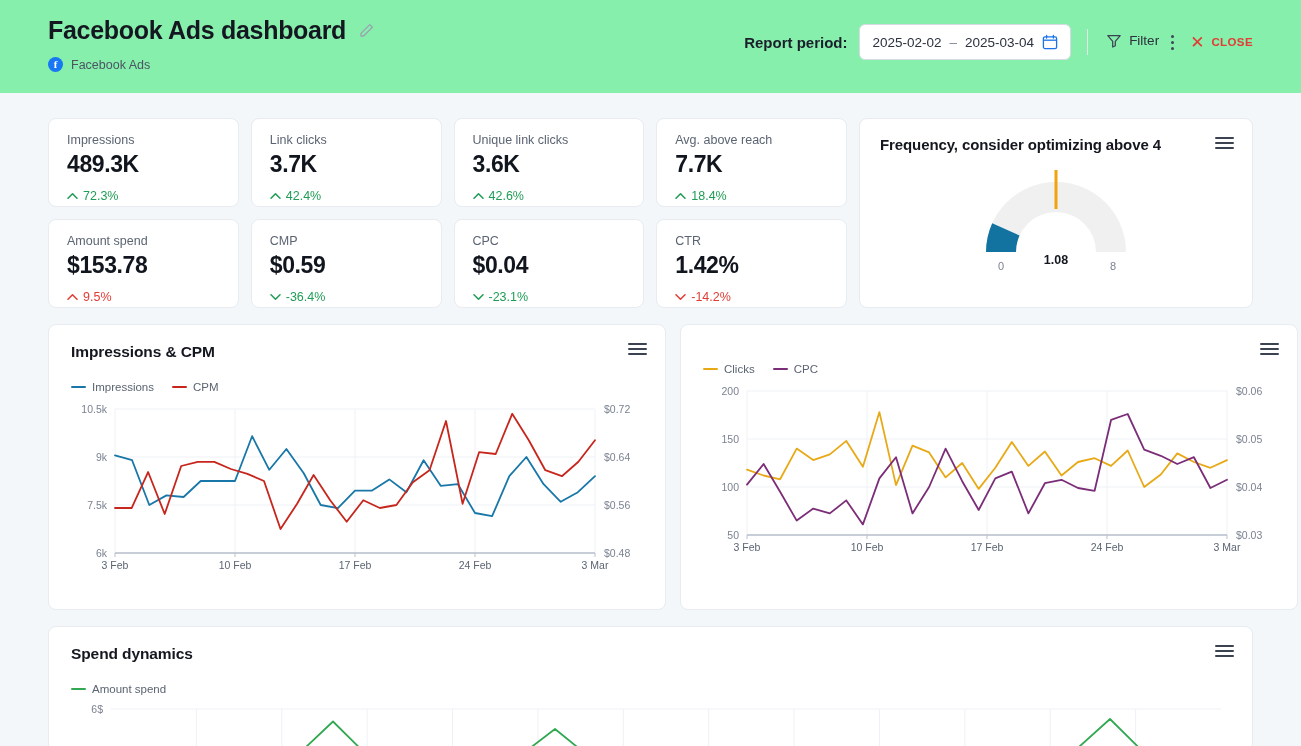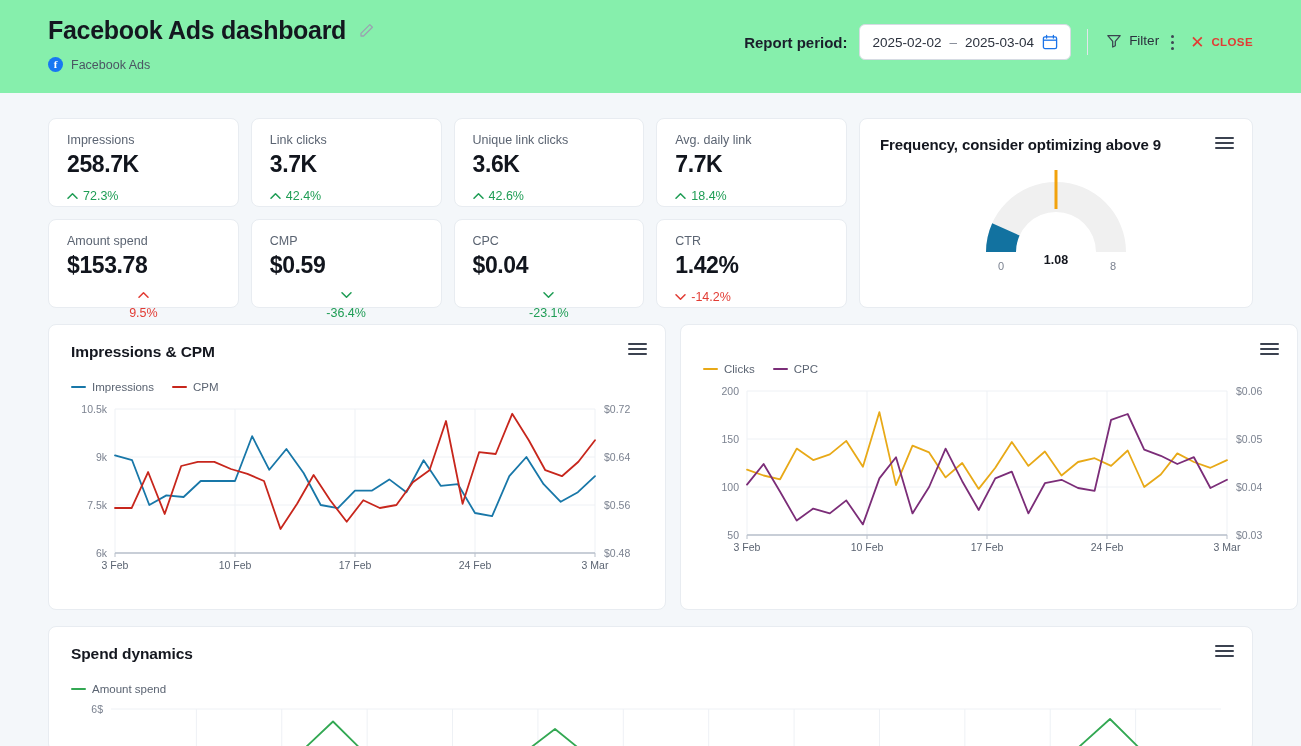"Avg. daily link" div.kpi-label { text: daily link -> above reach }
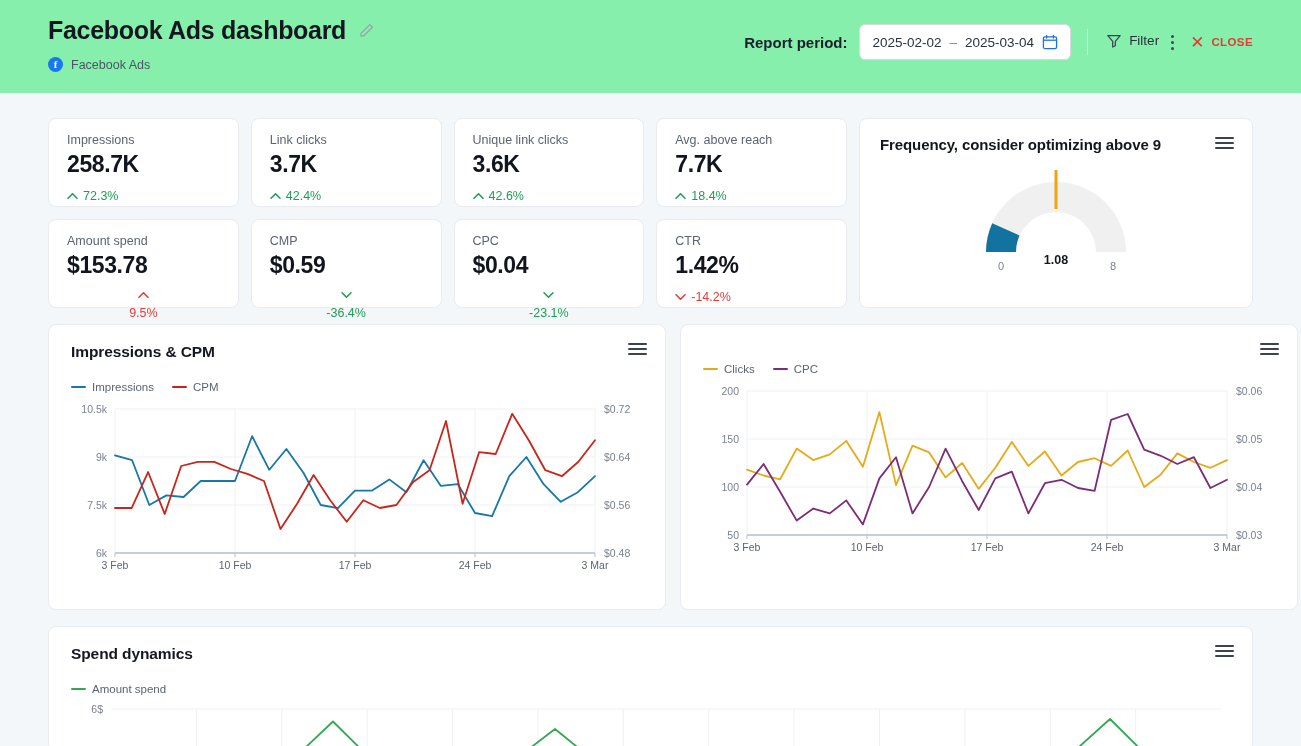"Frequency, consider optimizing above 9" div.gauge-title { text: 9 -> 4 }
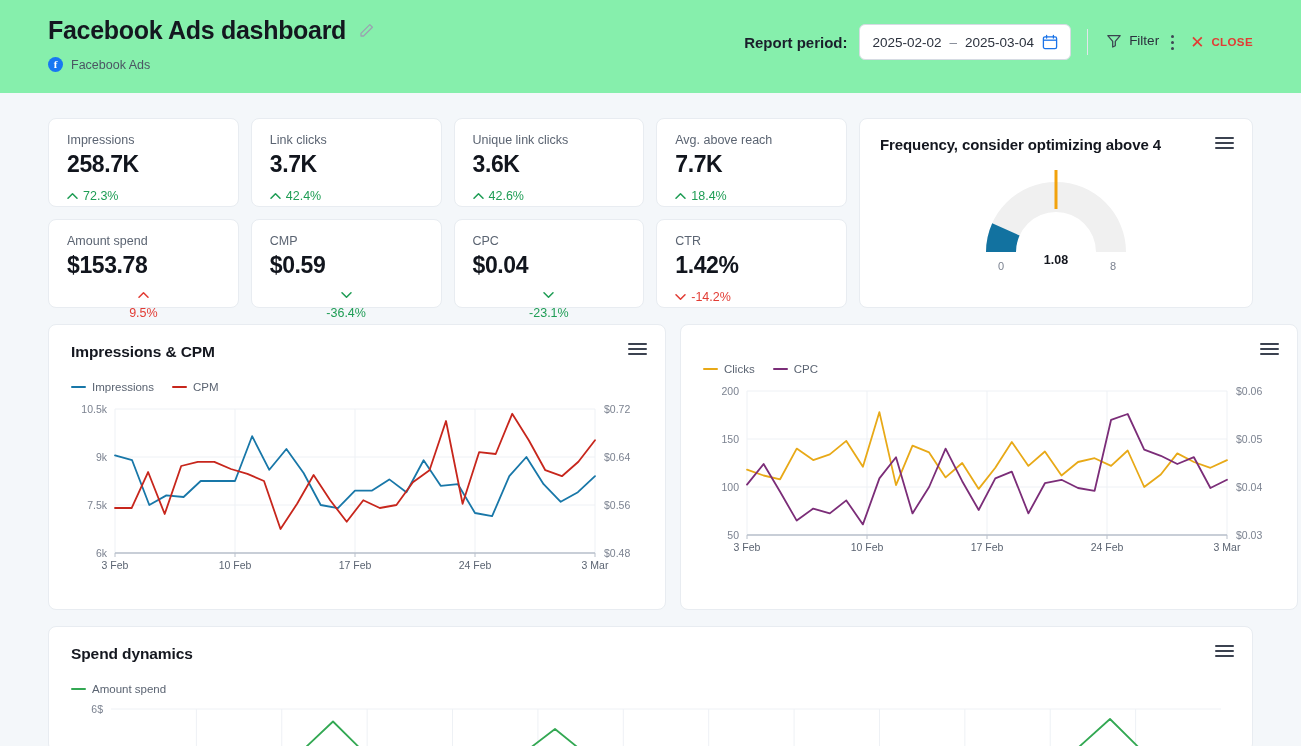"258.7K" div.kpi-value { text: 258.7K -> 489.3K }
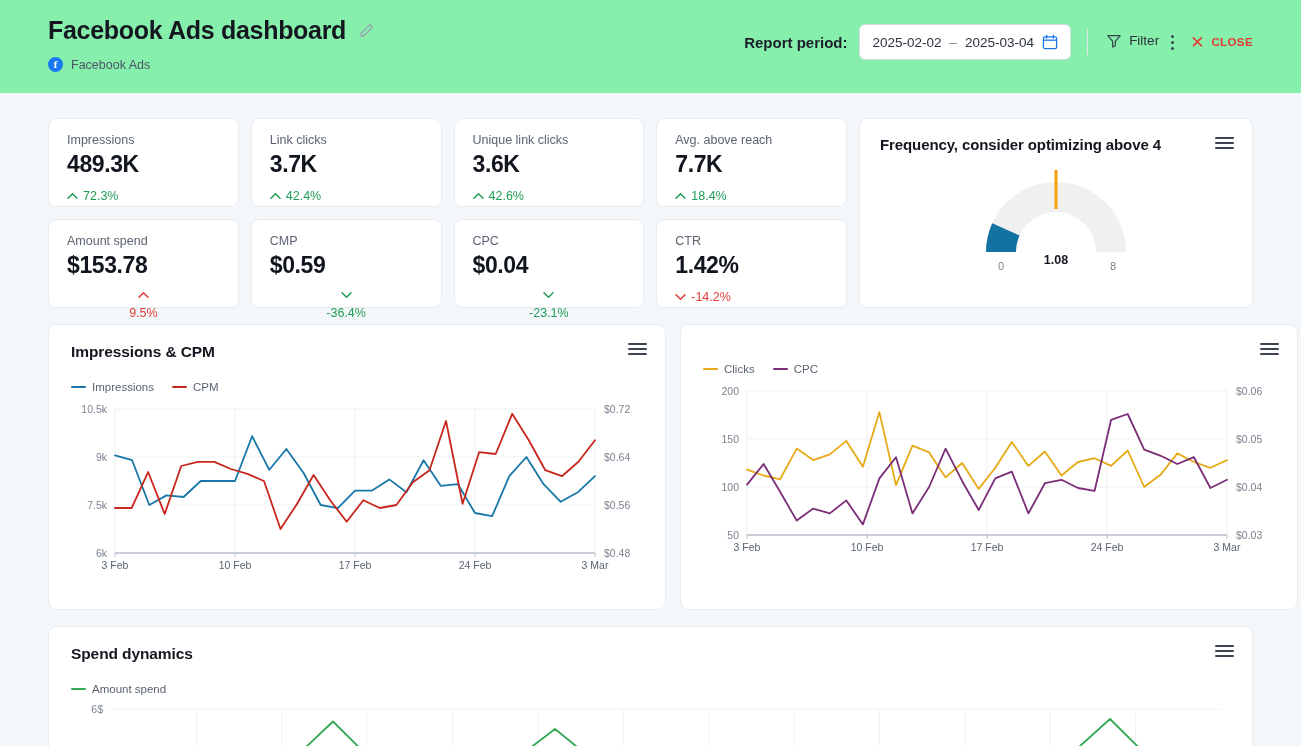"9.5%" .kpi-delta.up-bad { flex-direction: column -> none }
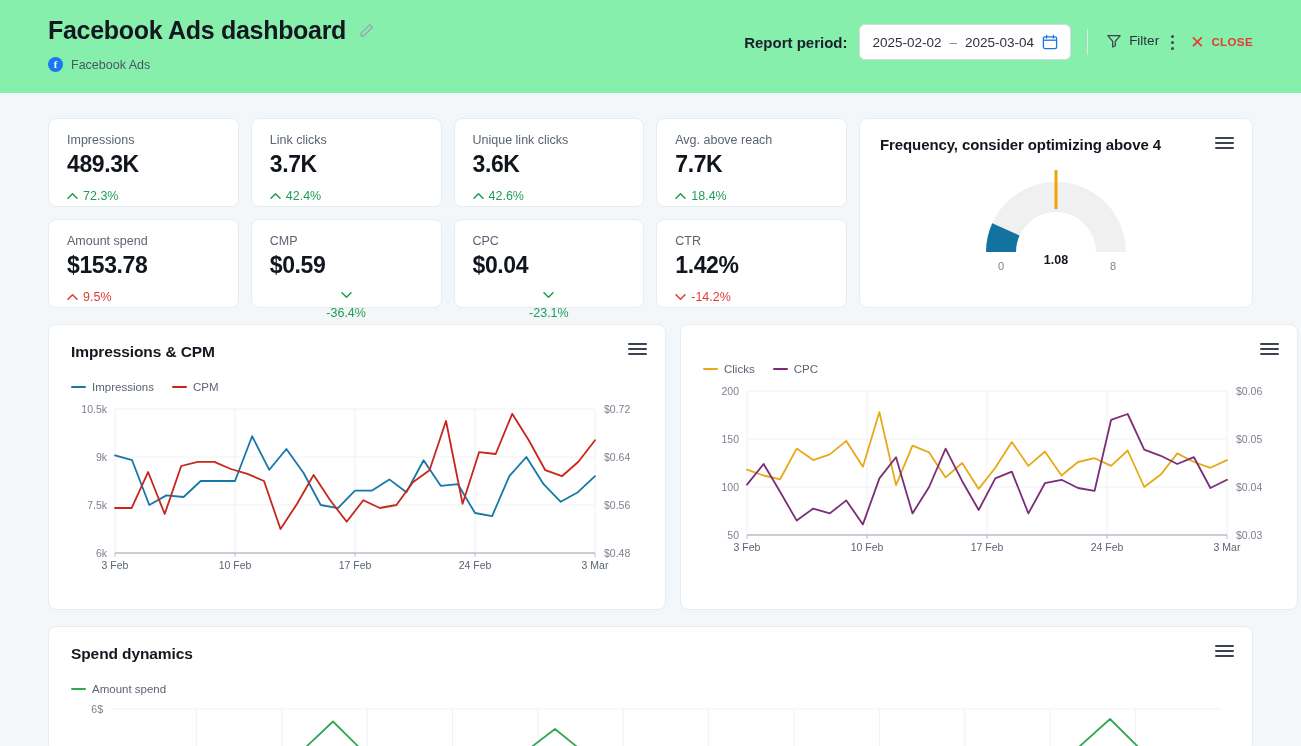"-36.4%" .kpi-delta.down-good { flex-direction: column -> none }
